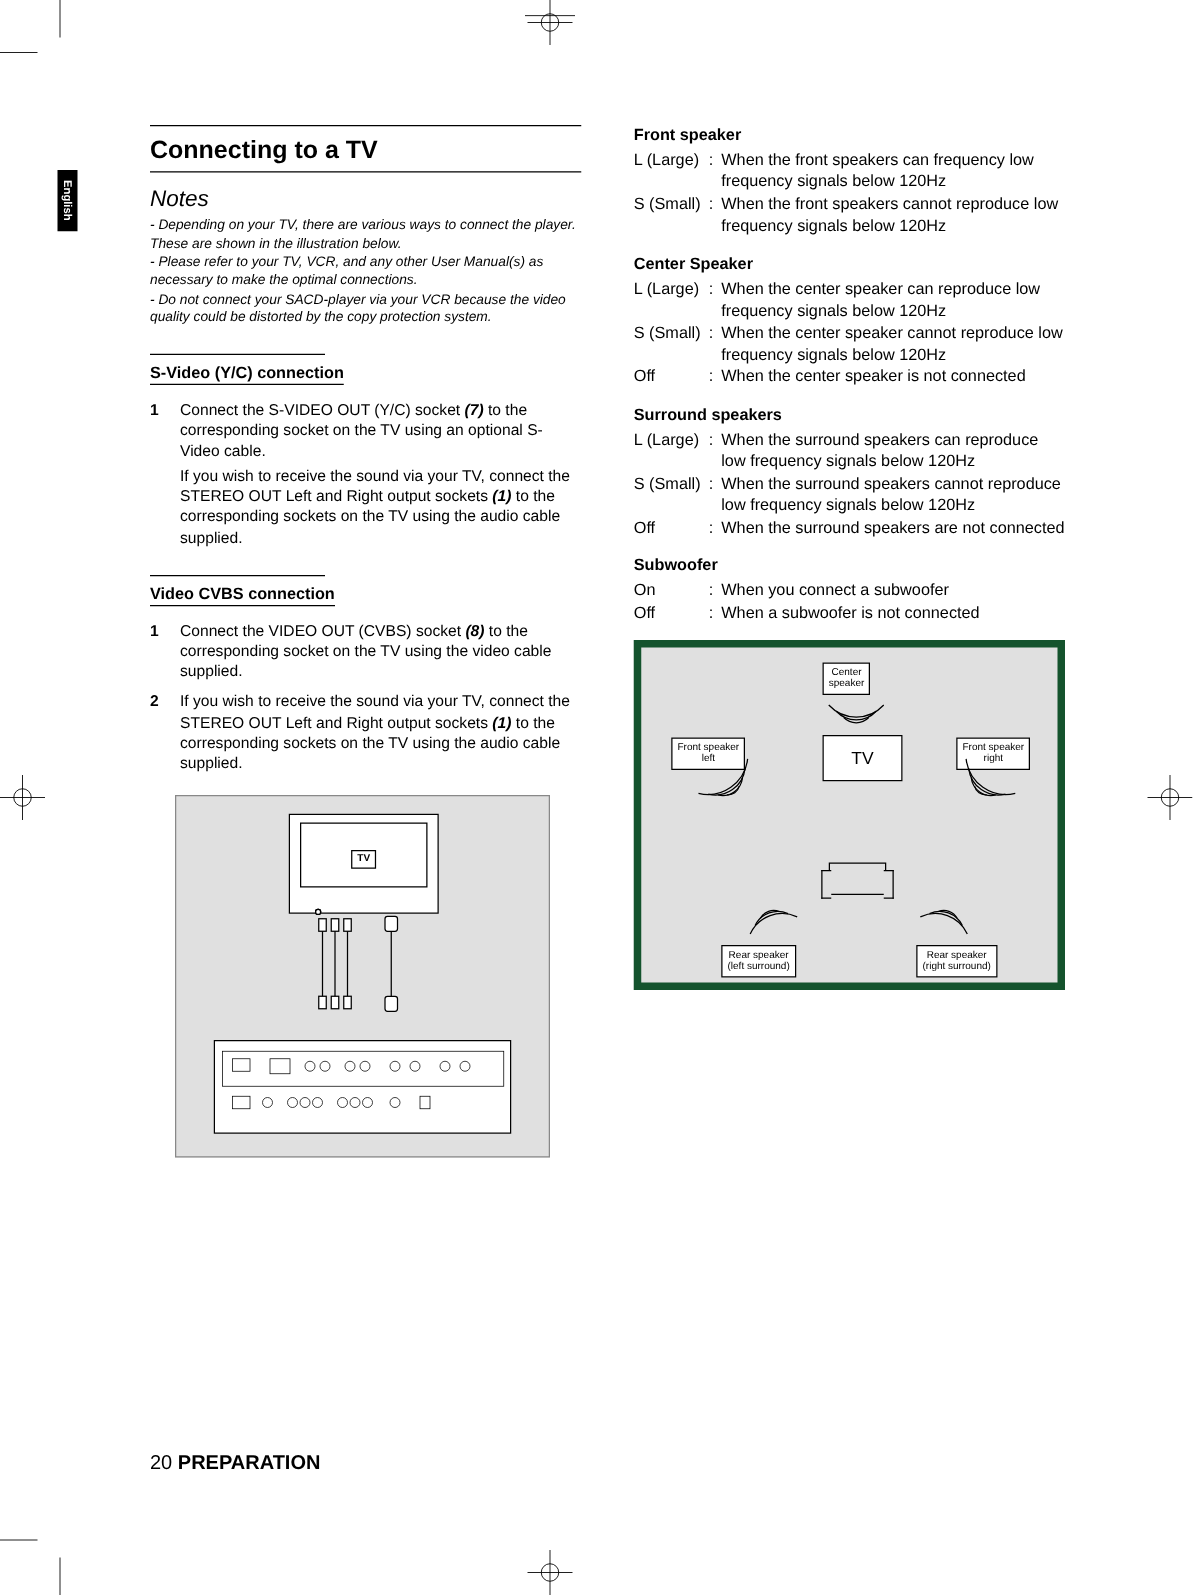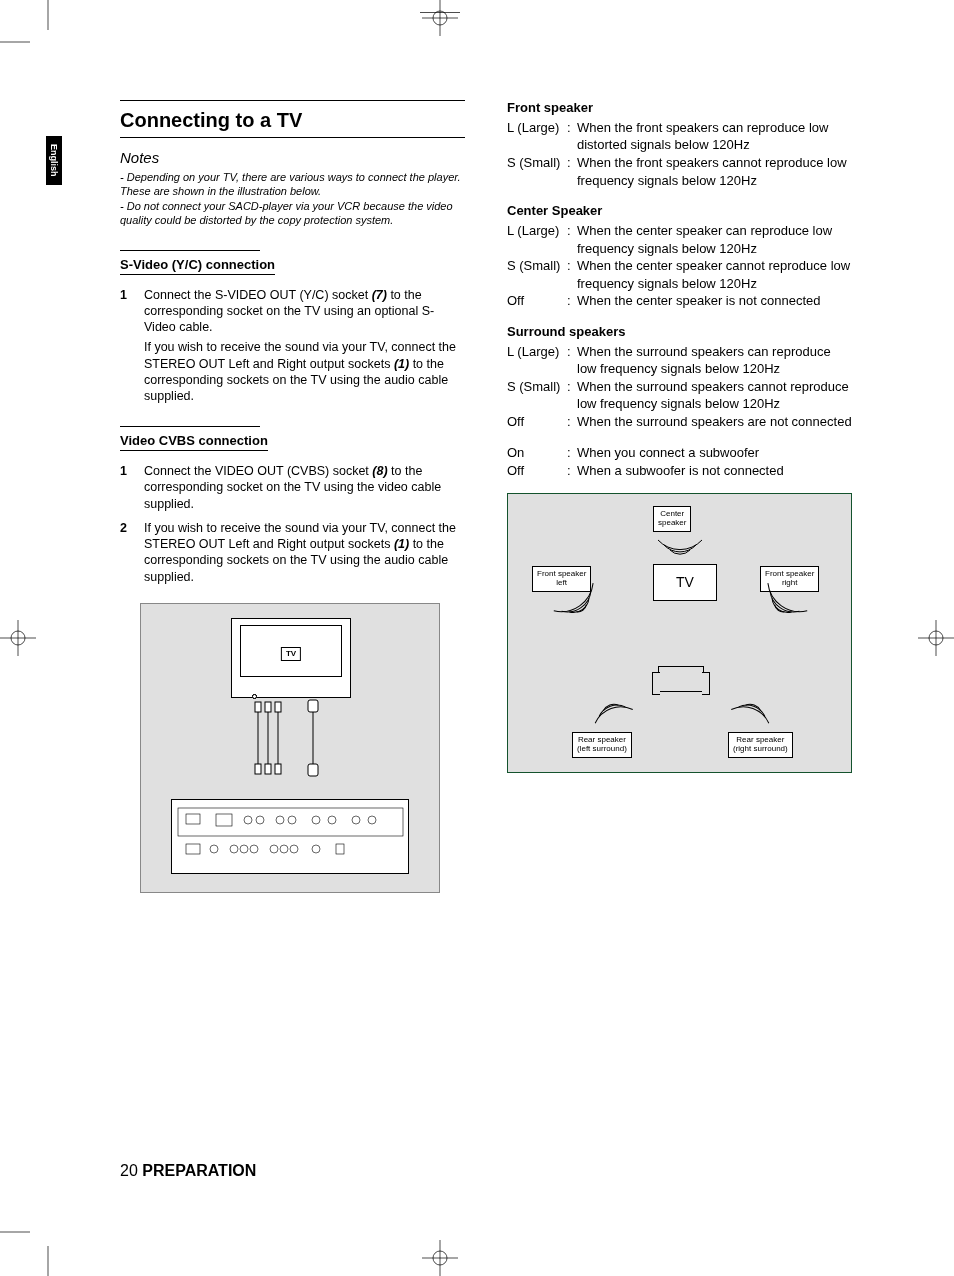"When the front speakers can" div.desc { text: reproduce low distorted -> frequency low frequency }
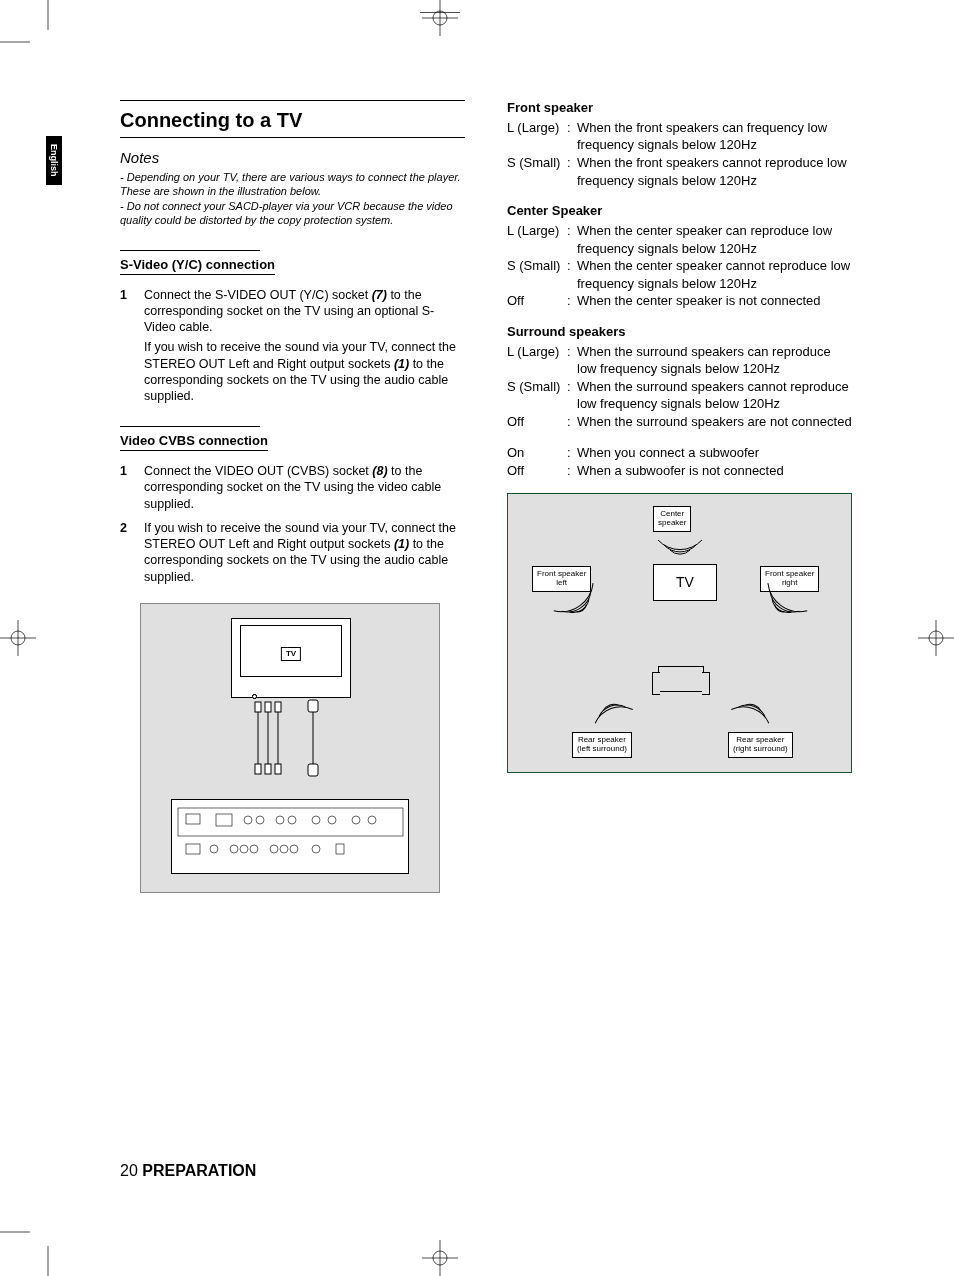"Notes" .notes-head { font-size: 15px -> 18px }
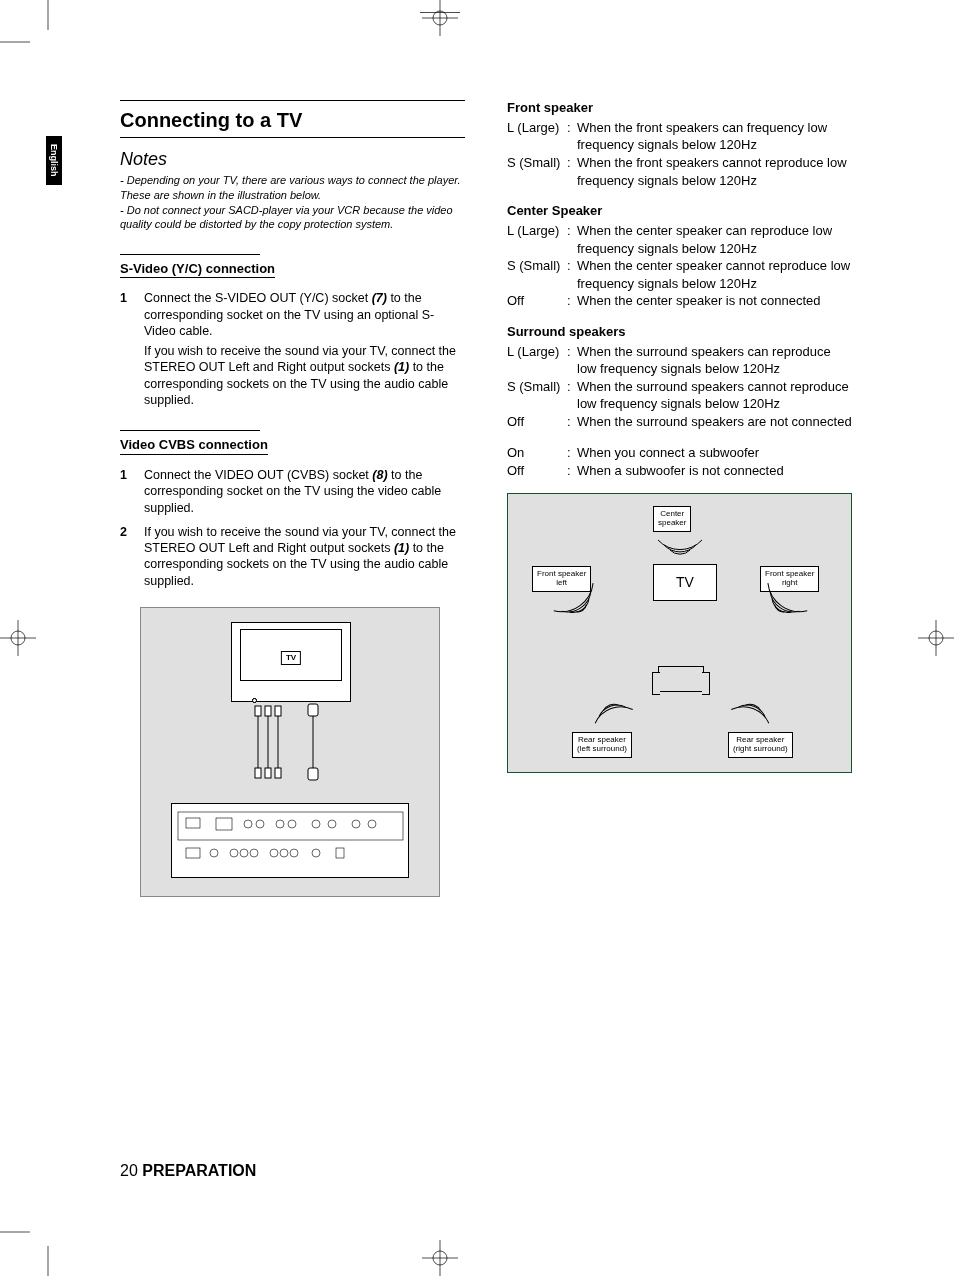"- Please refer to your" p { html: none -> <p>- Please refer to your TV, VCR, and any other User Manual(s) as necessary to make the optimal connections.</p> }
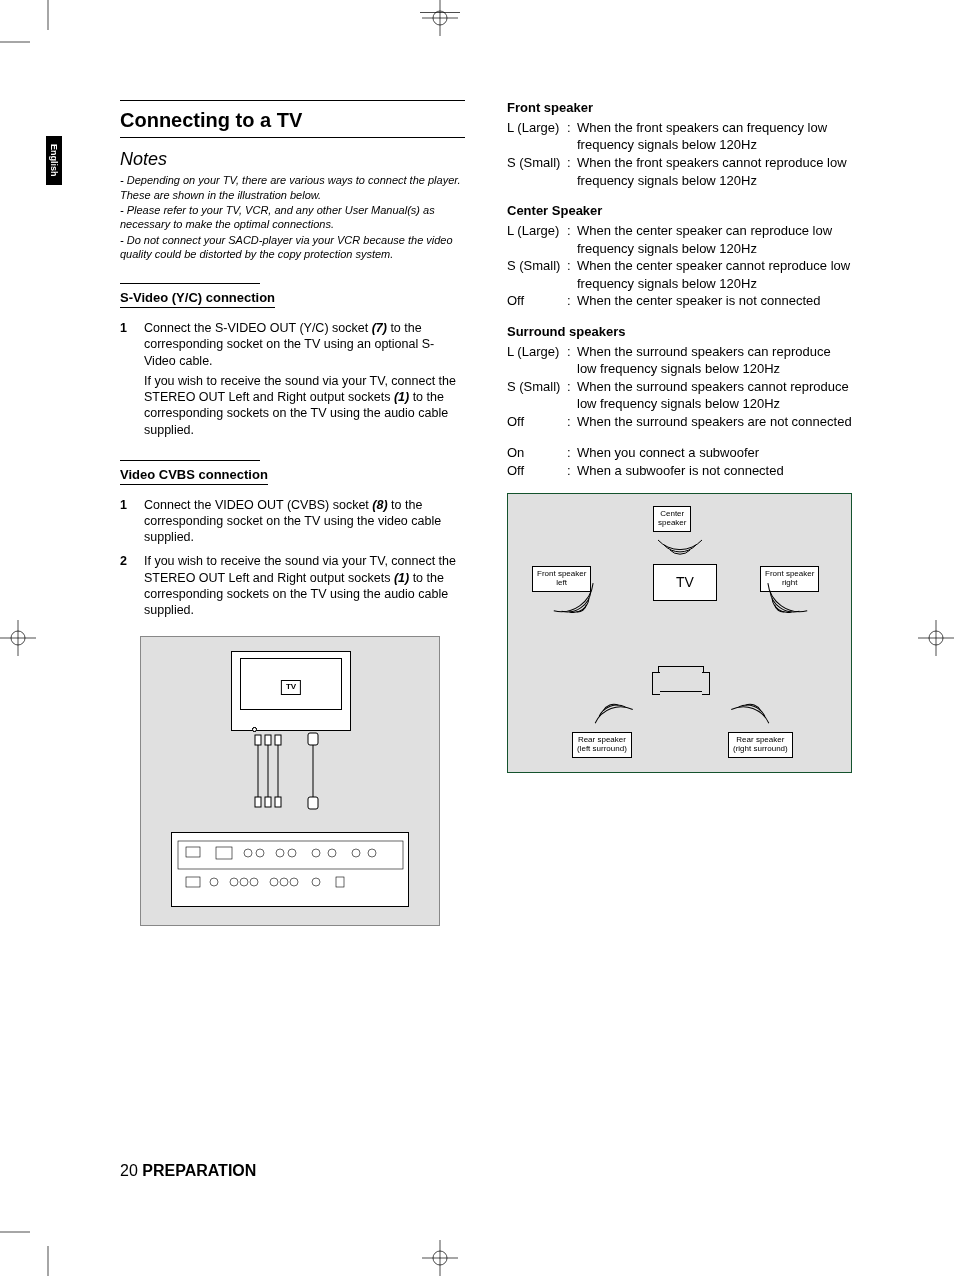"Subwoofer" h3 { html: none -> <h3>Subwoofer</h3> }
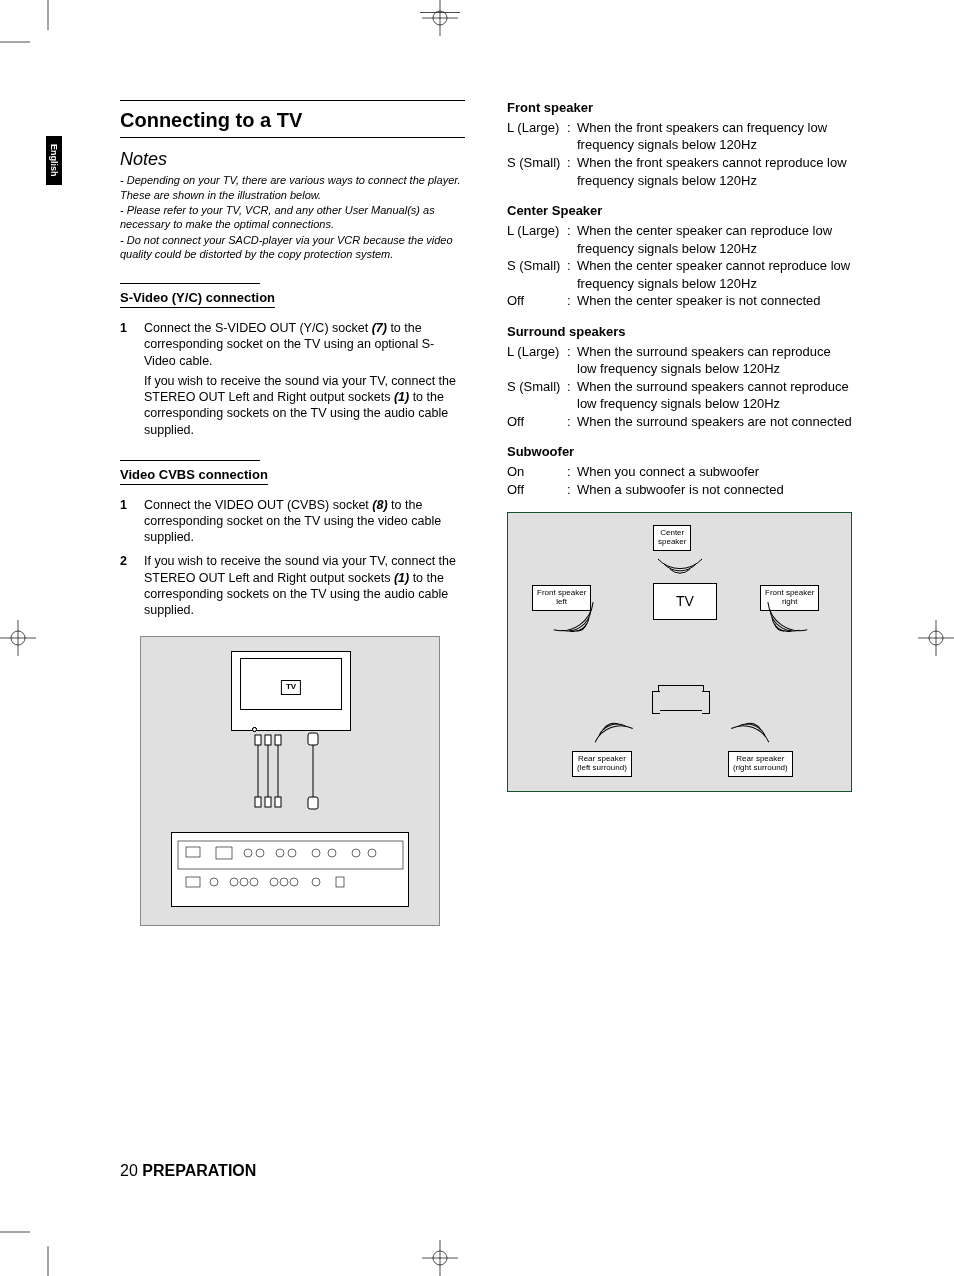"Center" .speaker-diagram { border: 1px solid #14532d -> 6px solid #14532d }
